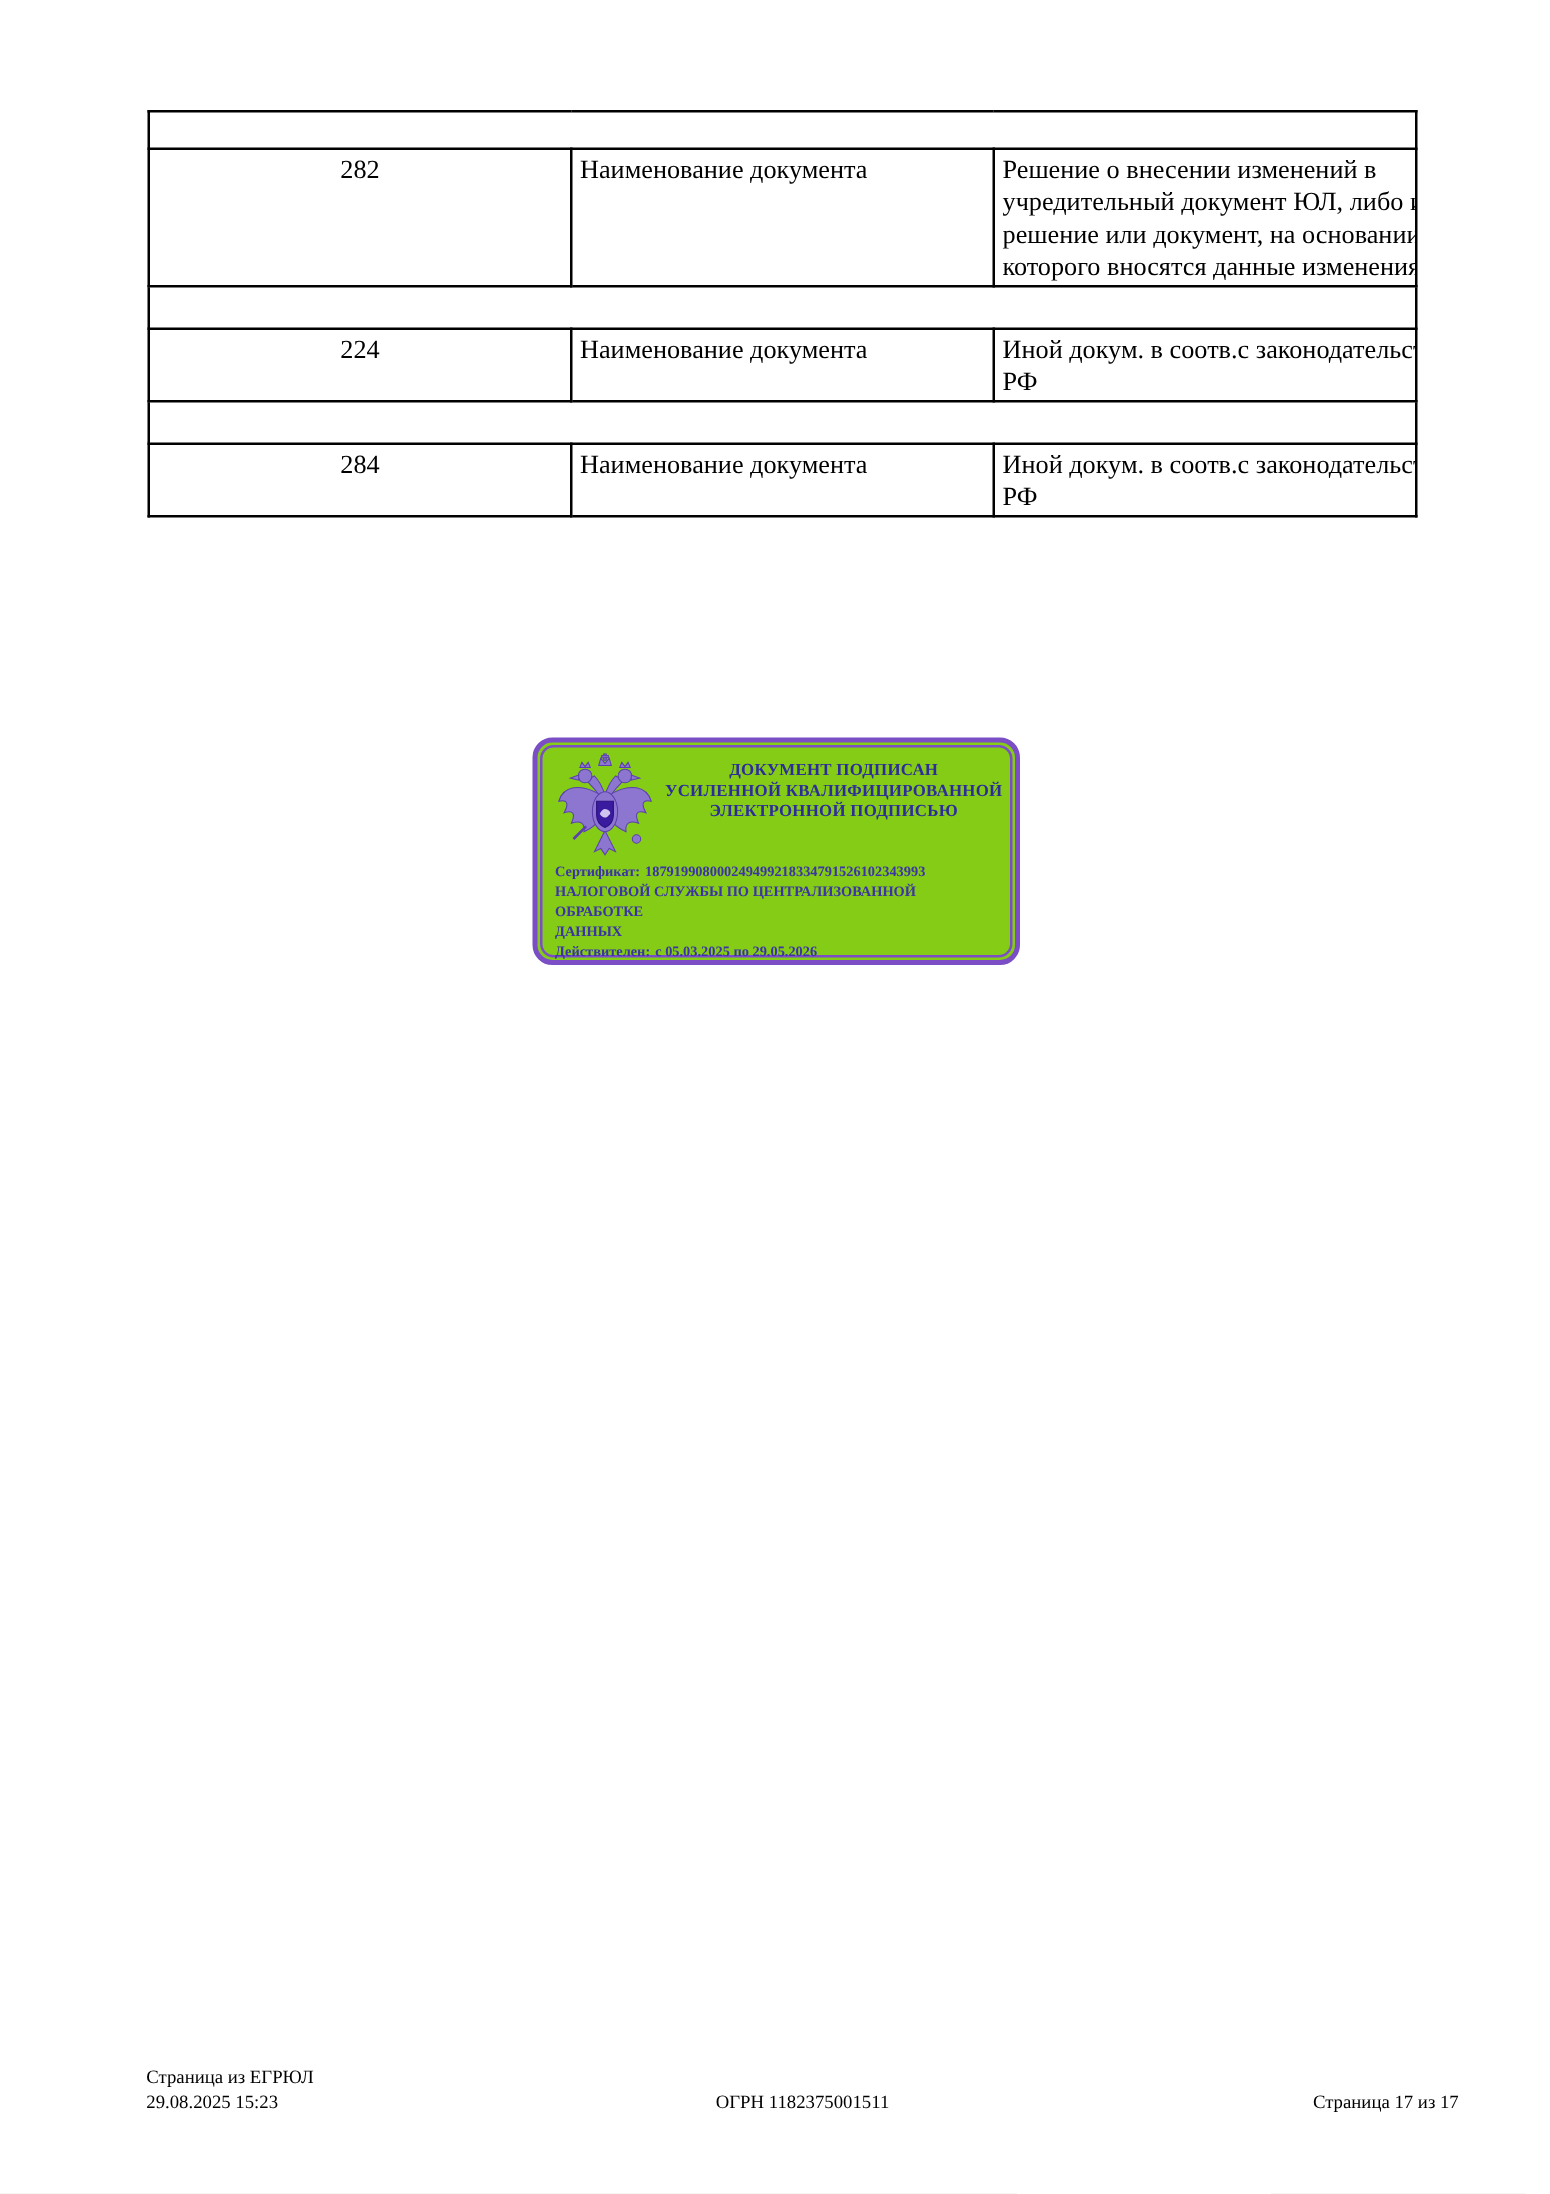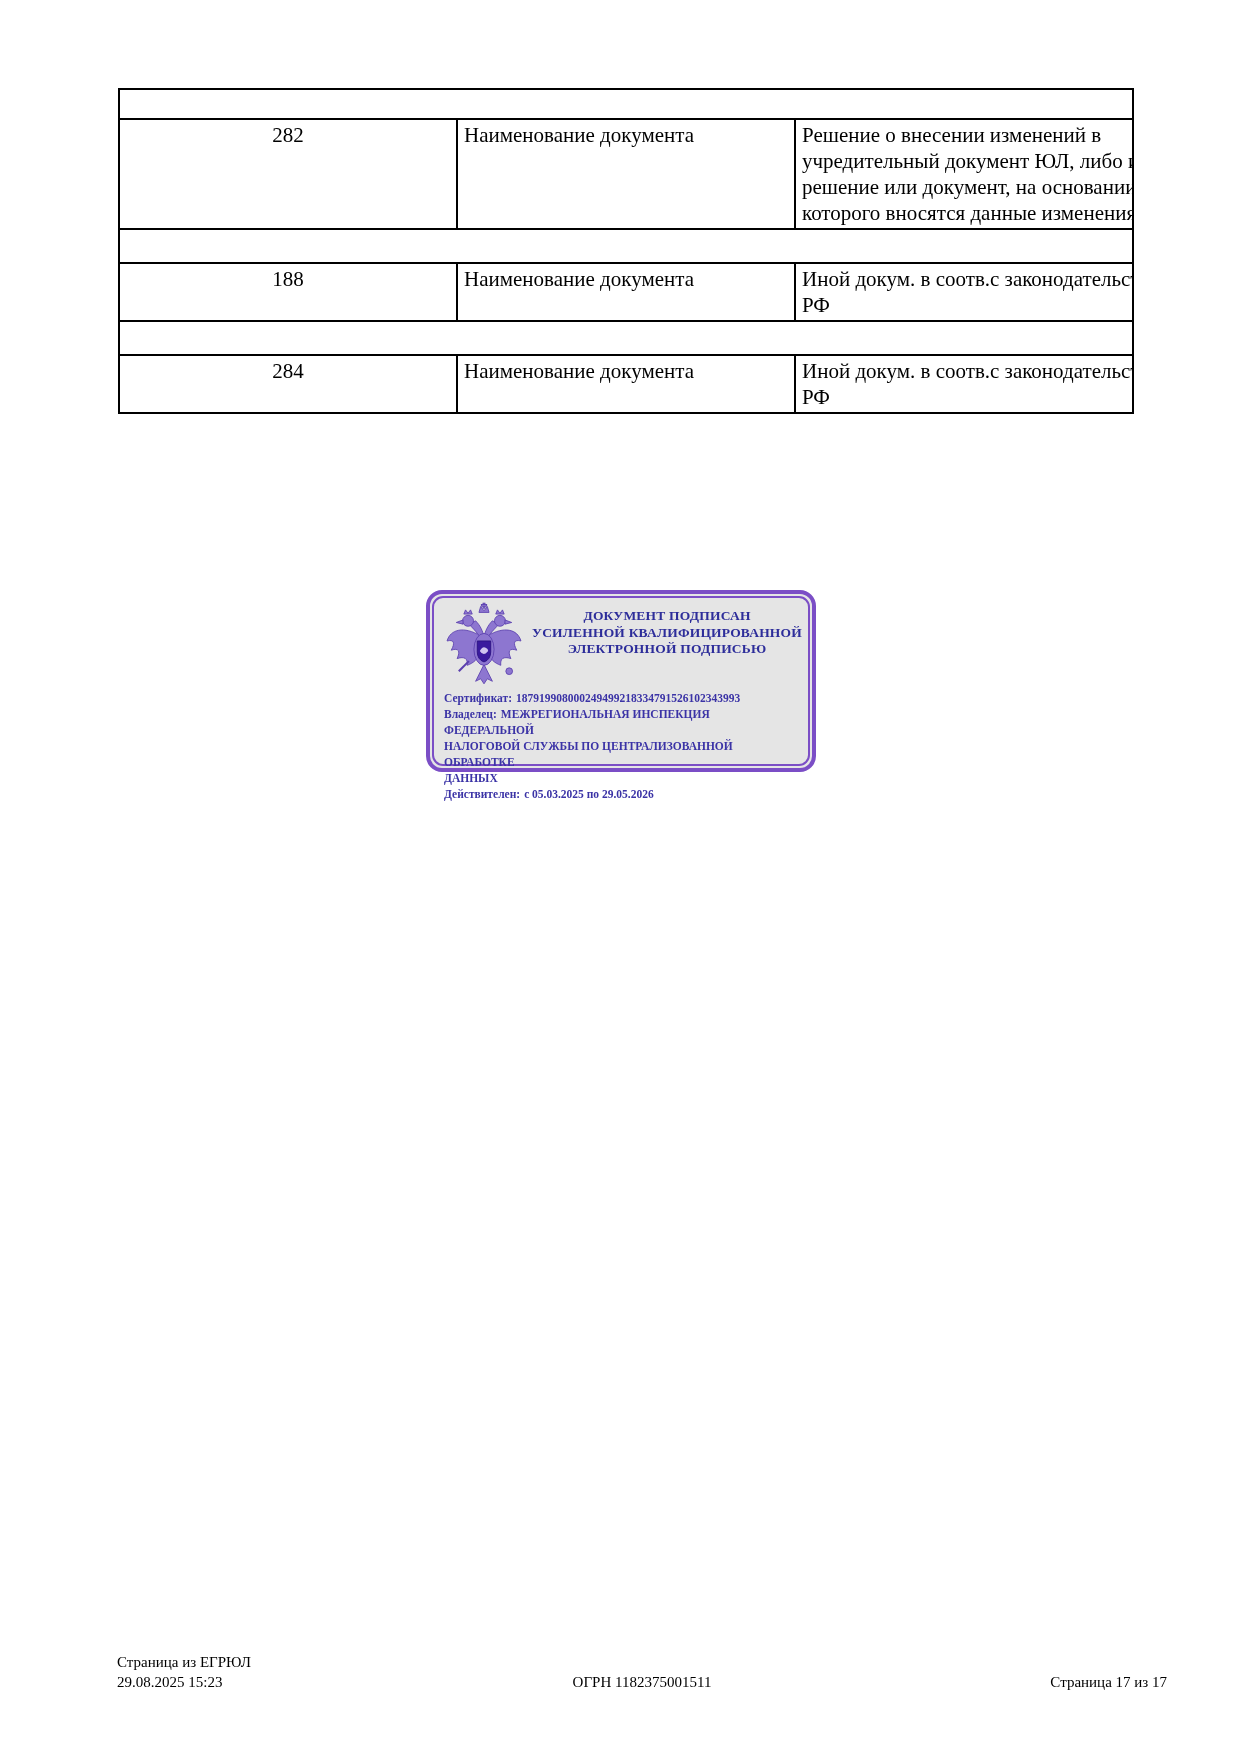"188" td.c-num { text: 188 -> 224 }
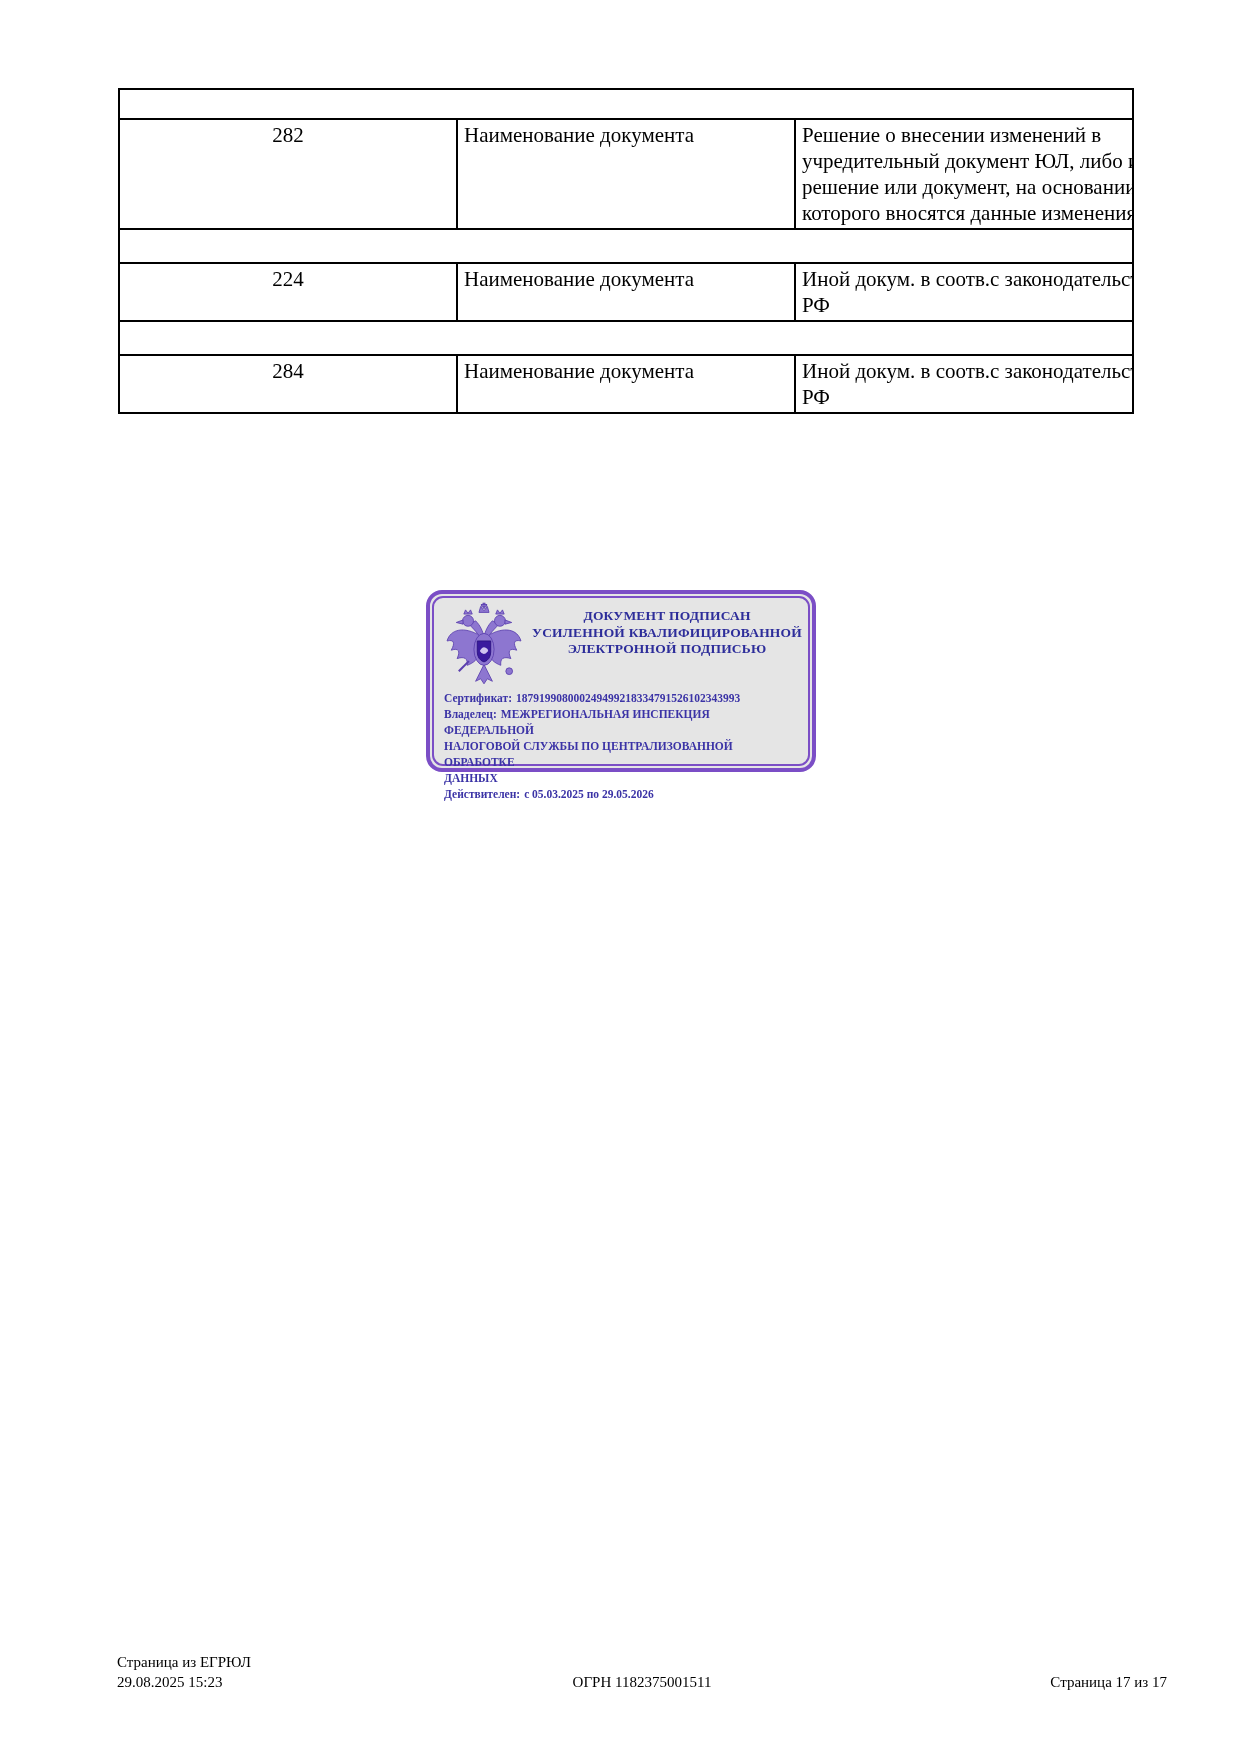"ДОКУМЕНТ ПОДПИСАН" .stamp { background: #e5e5e5 -> #84cc16 }
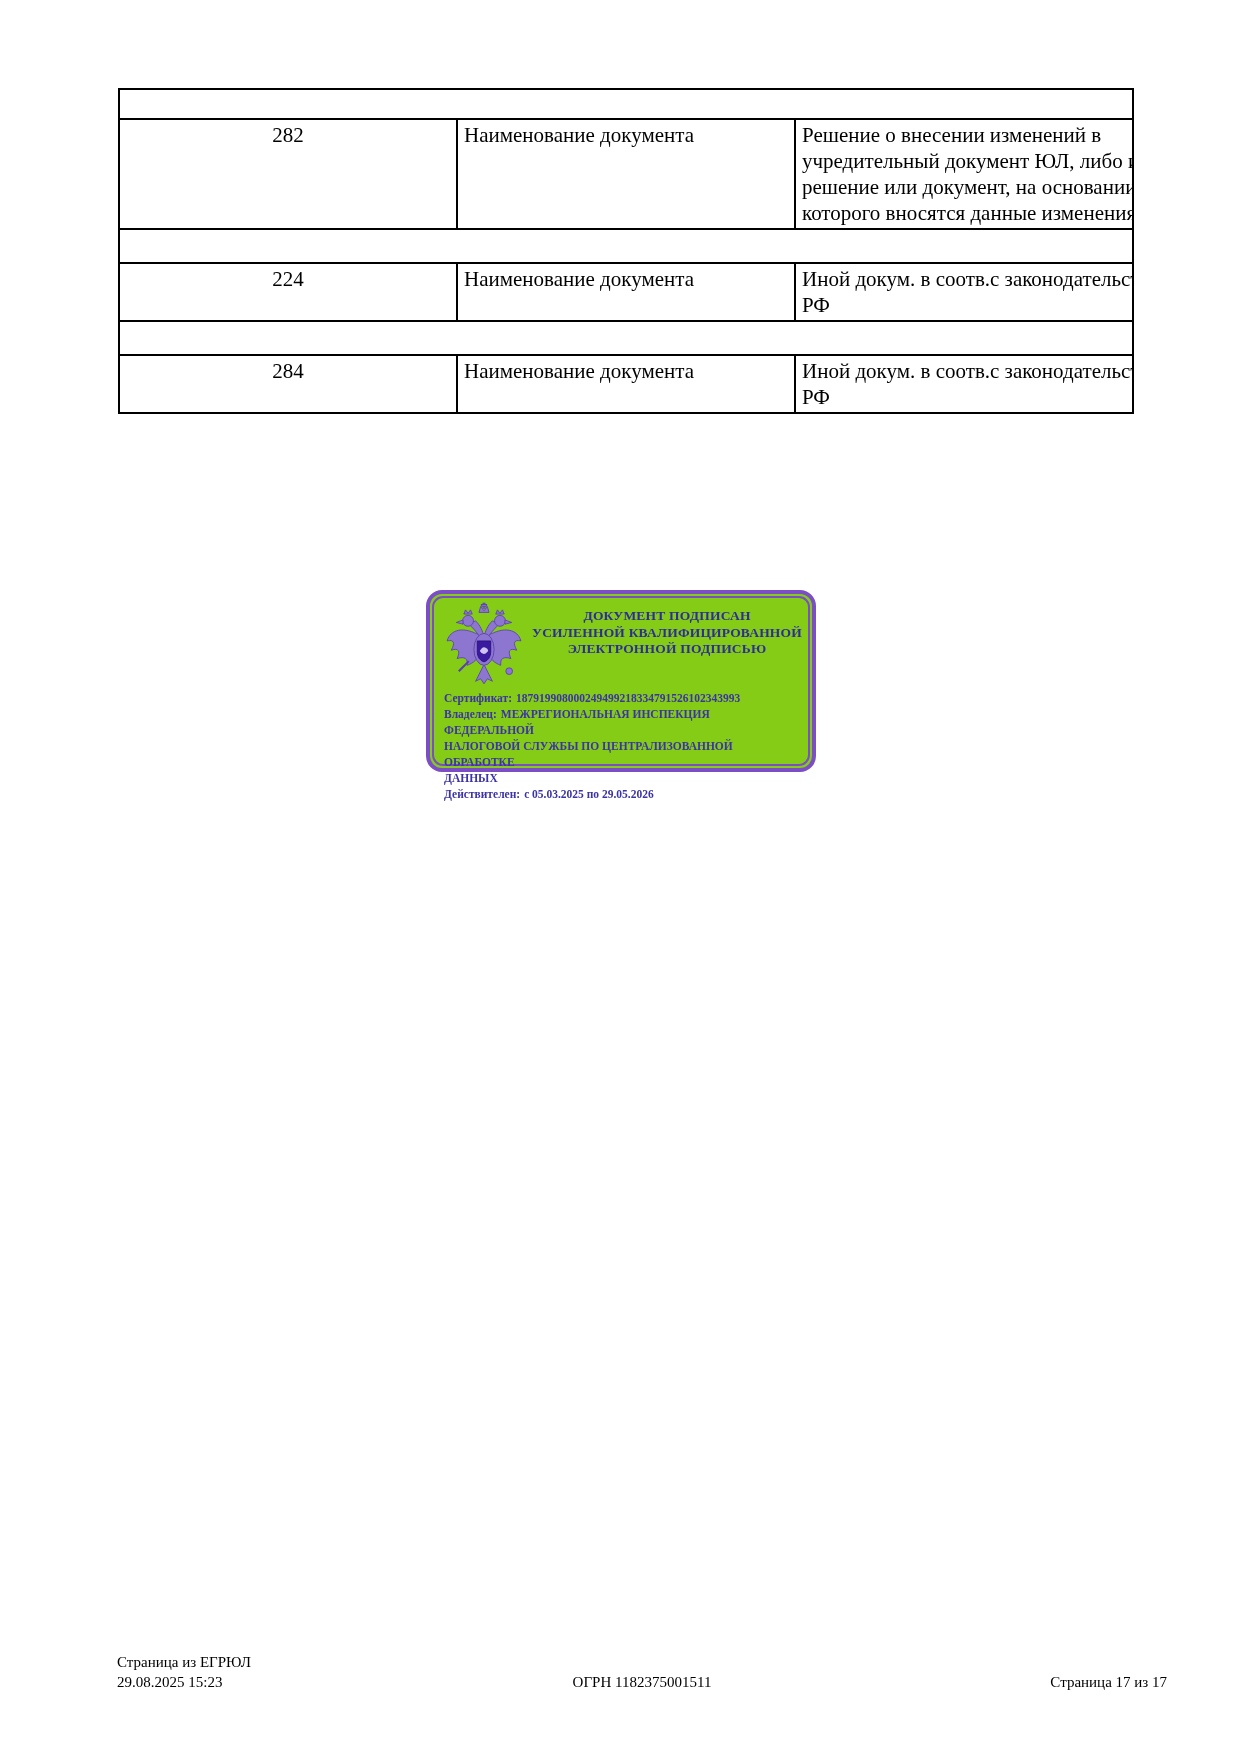"Владелец: МЕЖРЕГИОНАЛЬНАЯ ИНСПЕКЦИЯ" div { html: <div> <span>Владелец:</span><span>МЕЖРЕГИОНАЛЬНАЯ ИНСПЕКЦИЯ ФЕДЕРАЛЬНОЙ</span> </div> -> none }
